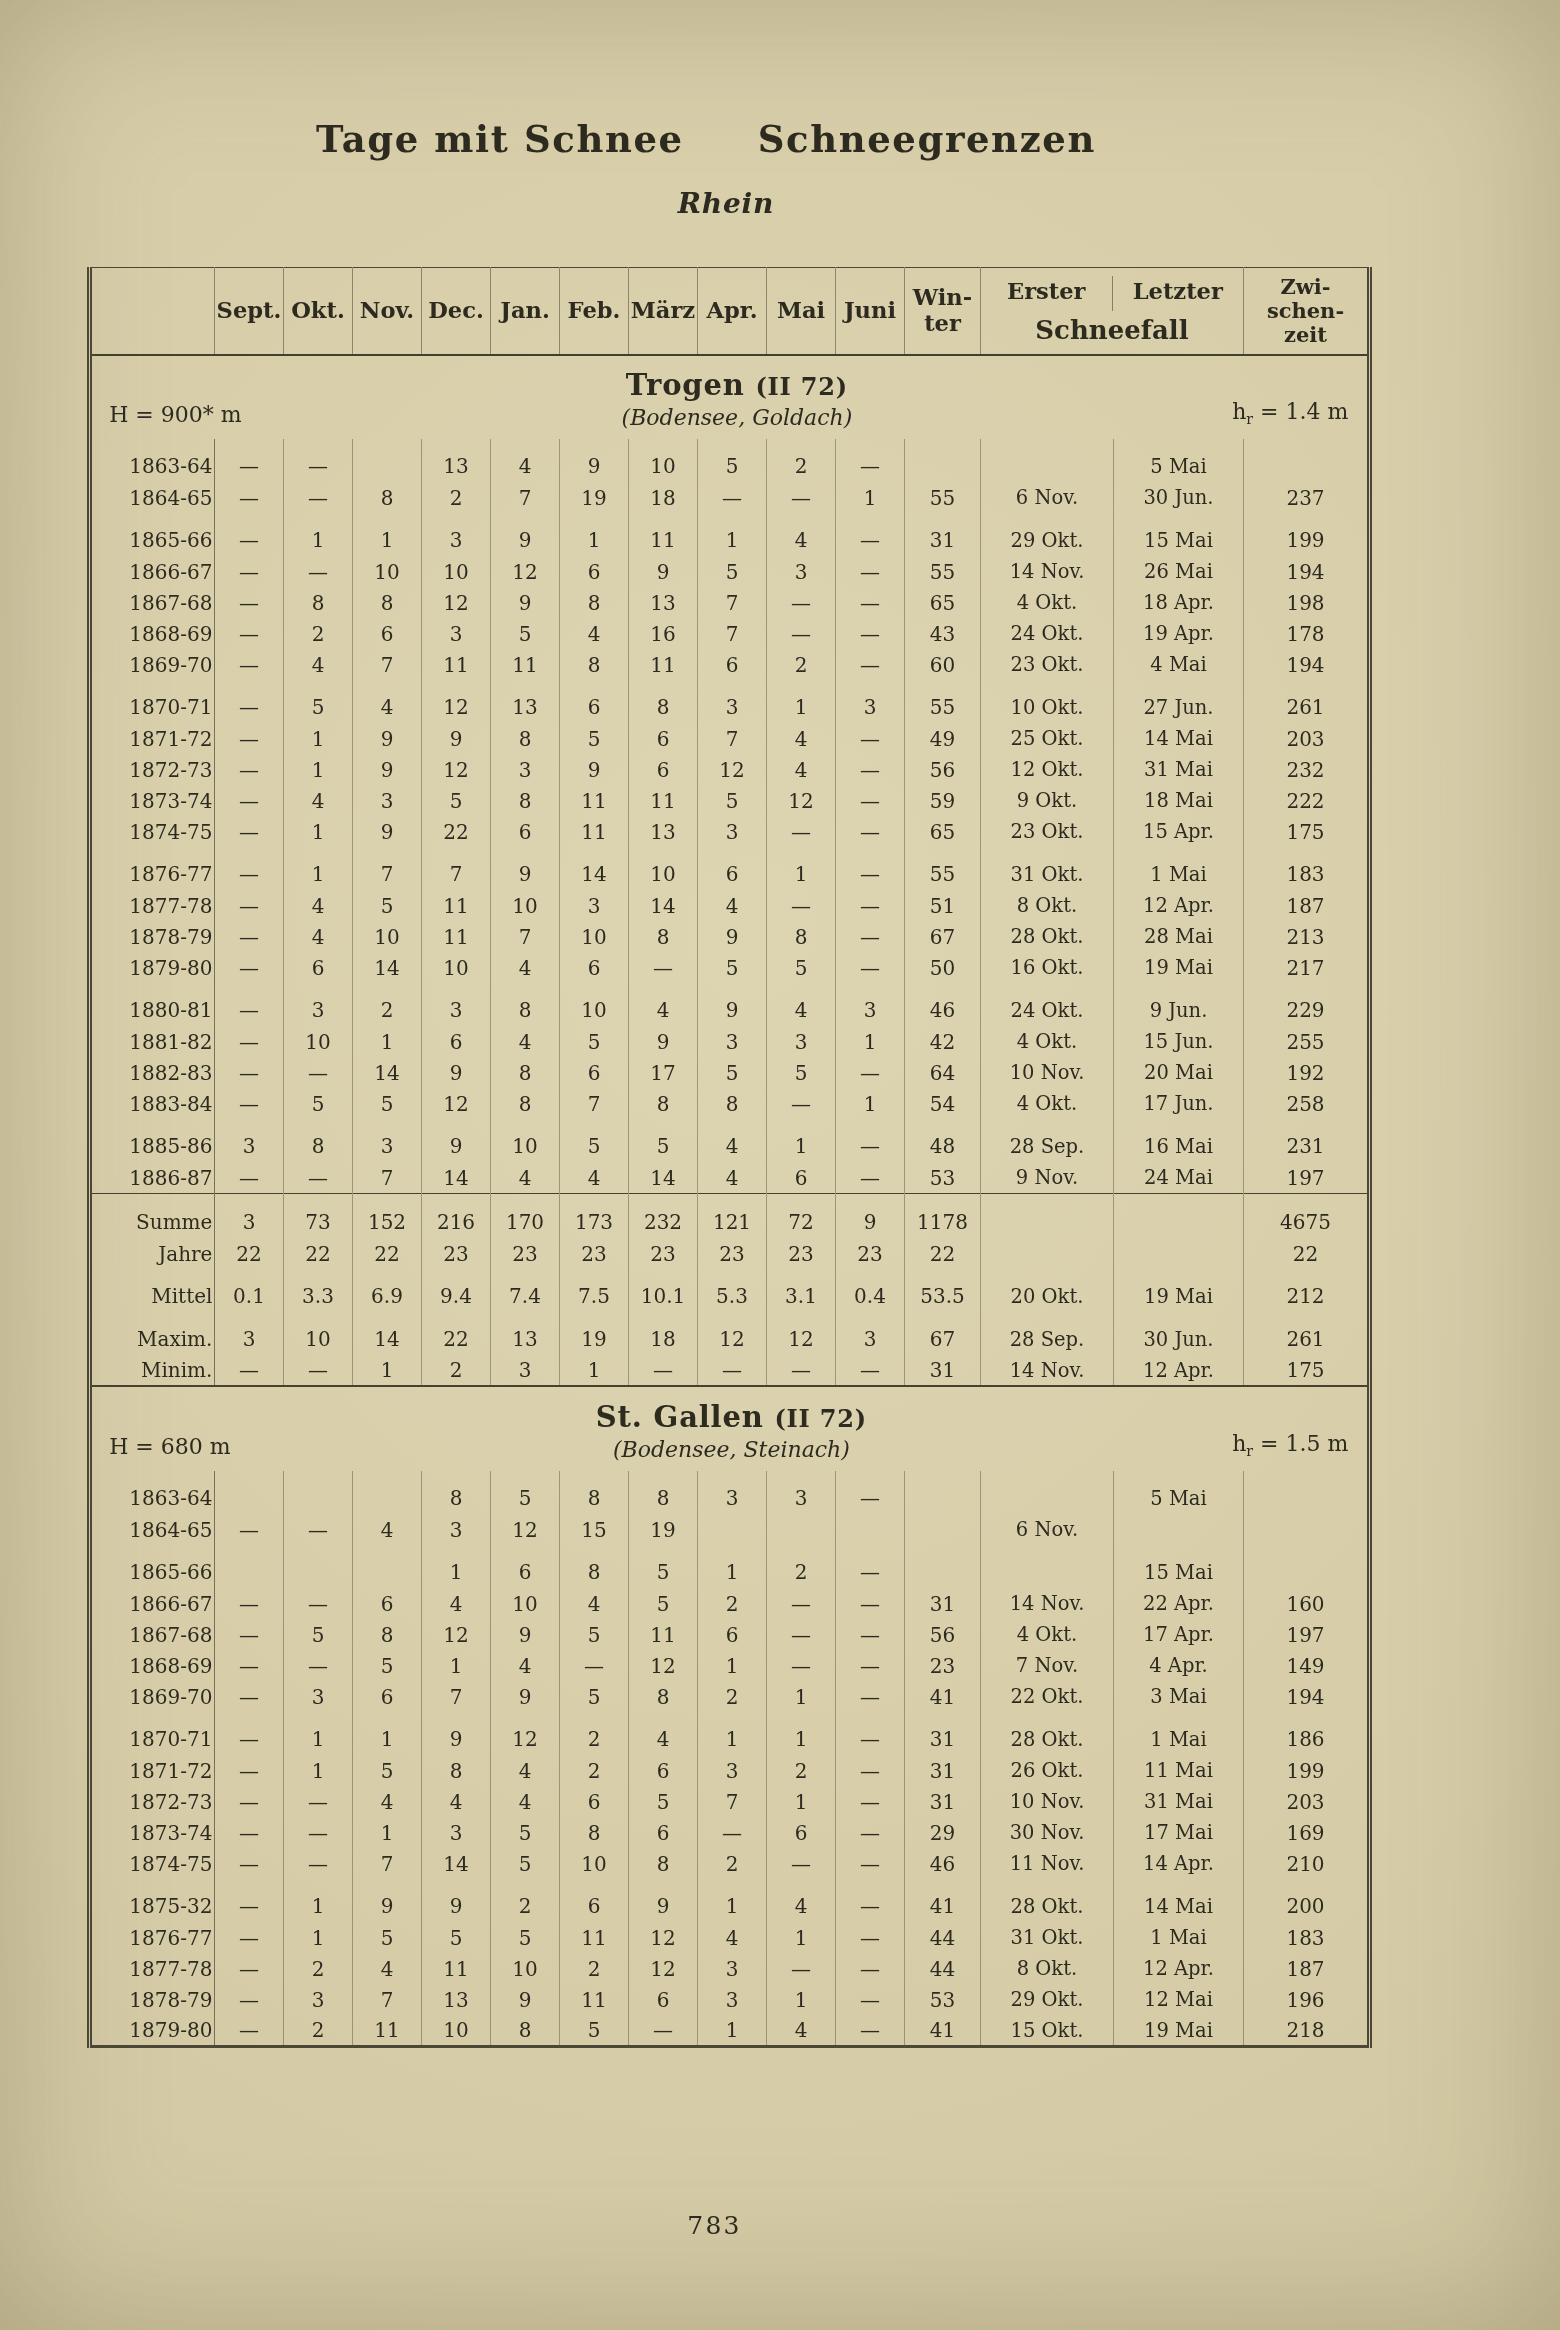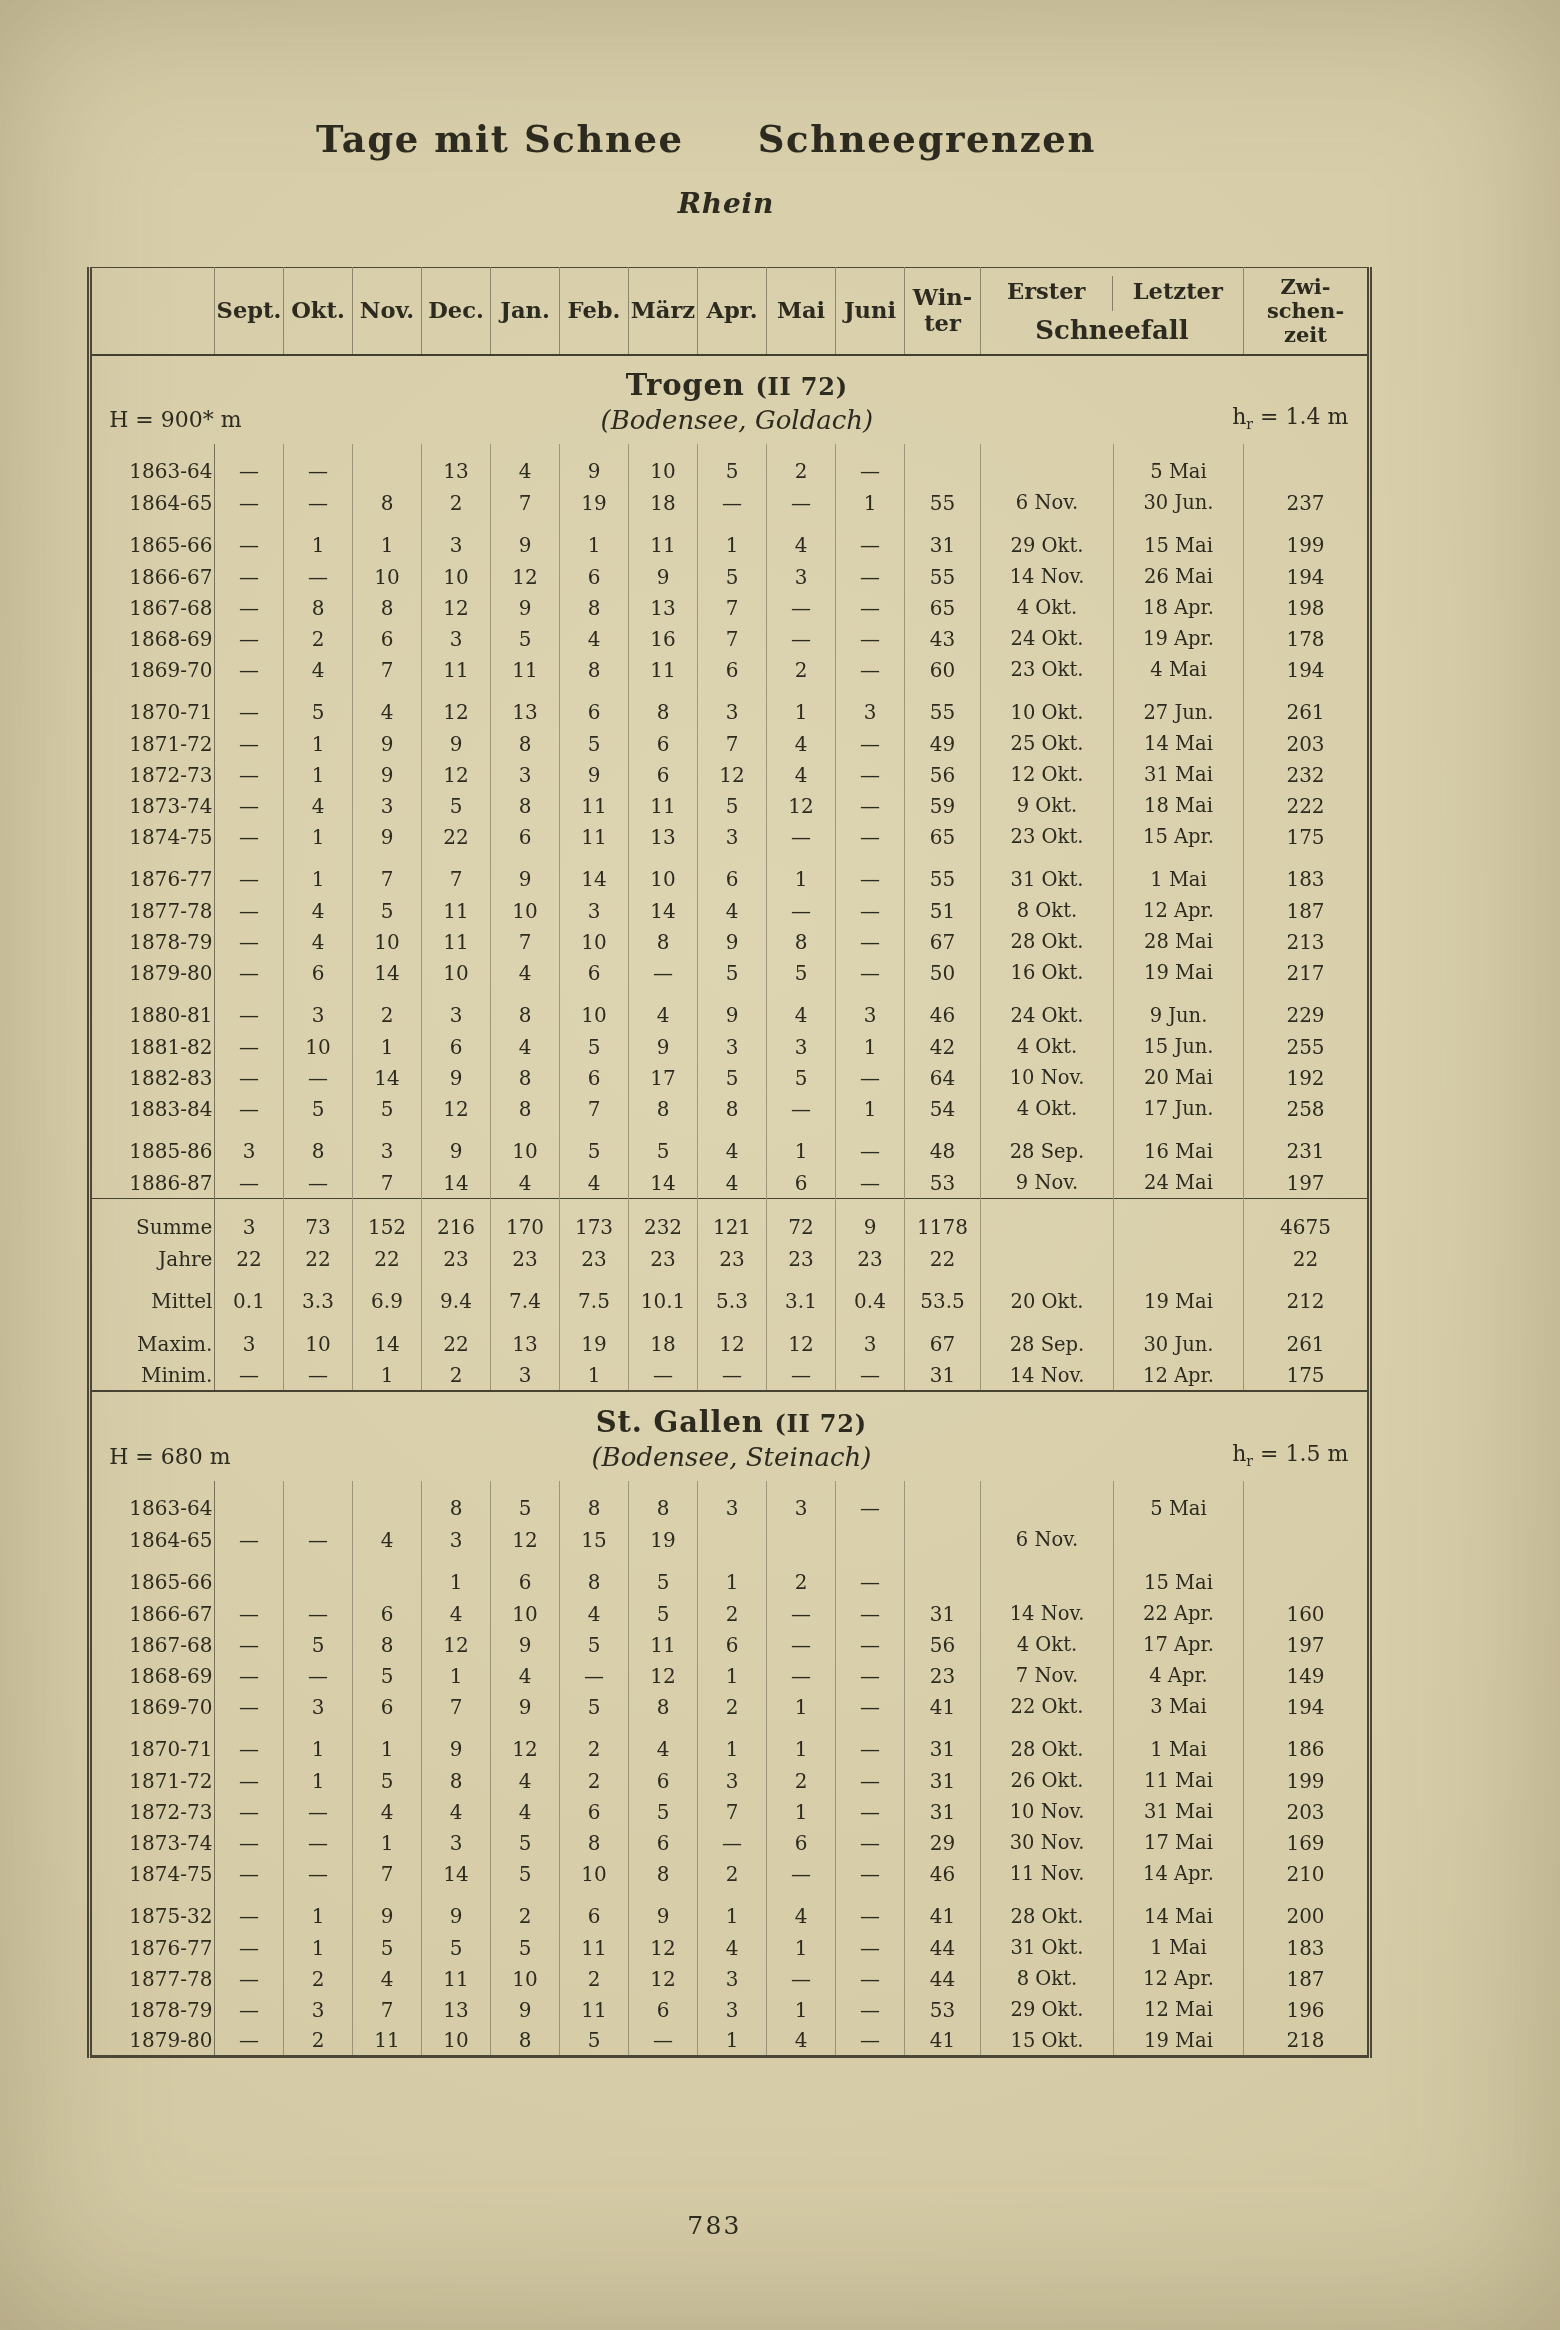"(Bodensee, Goldach)" .sec-basin { font-size: 26px -> 22px }
